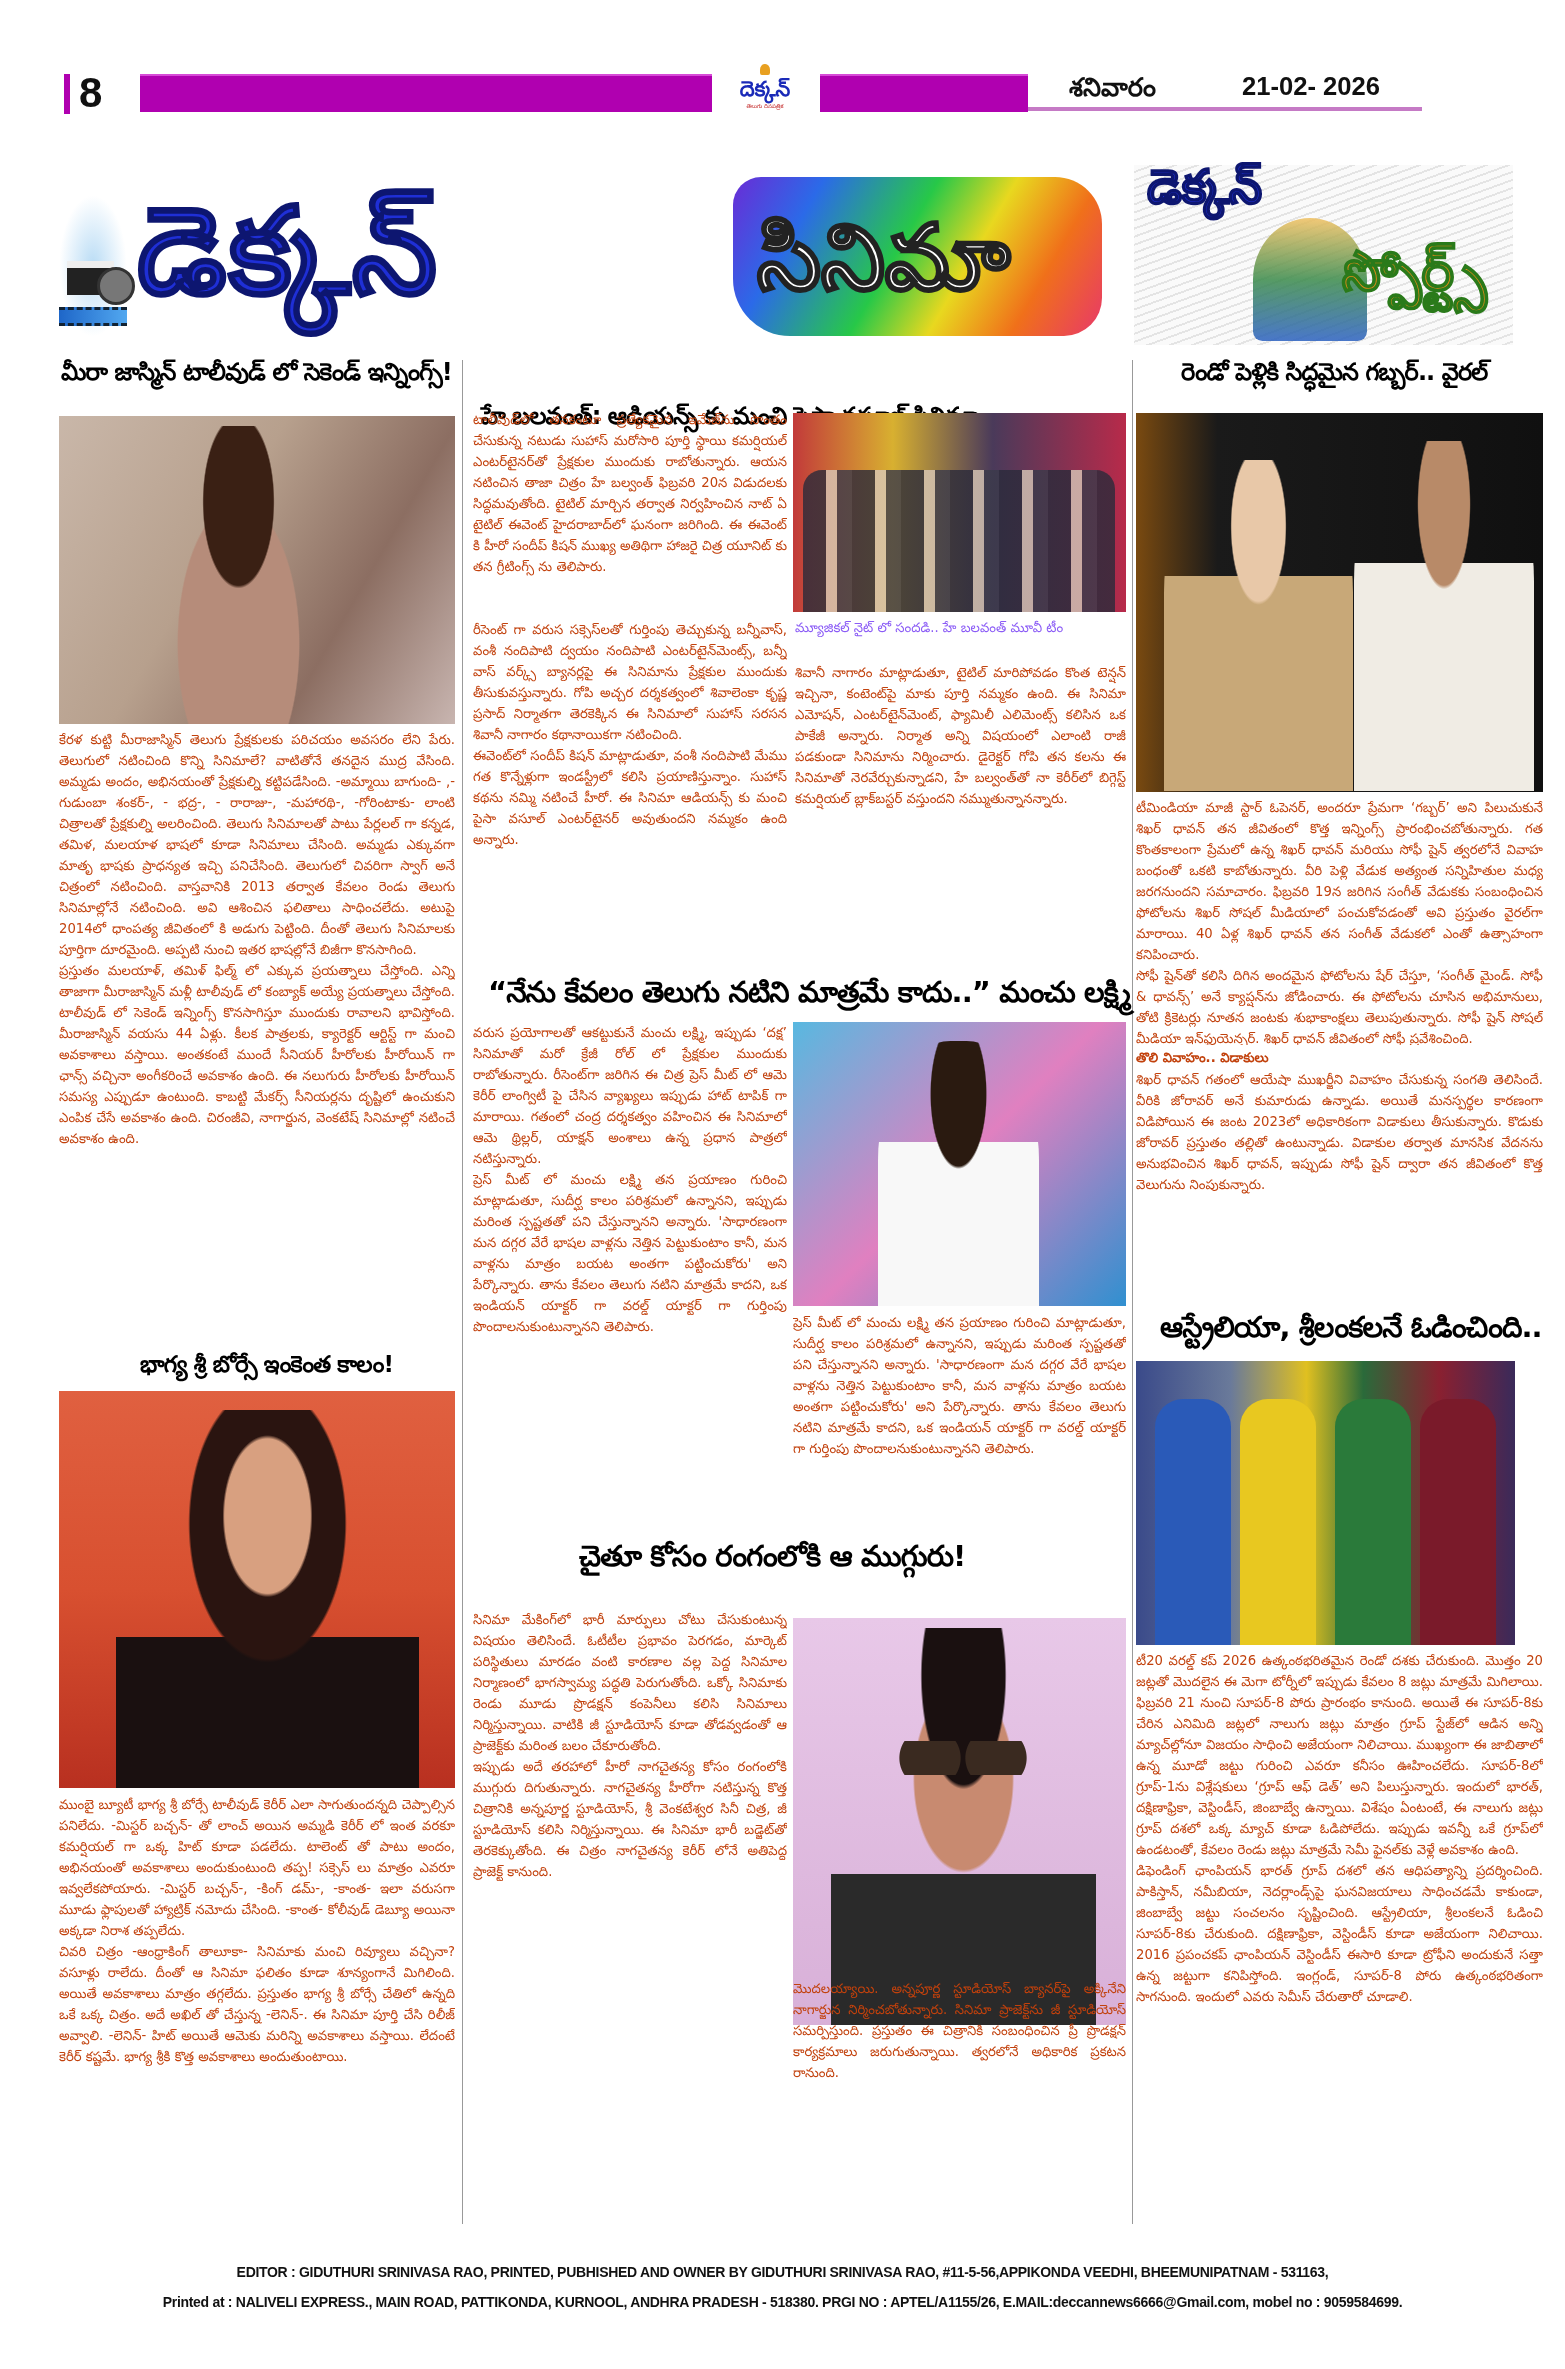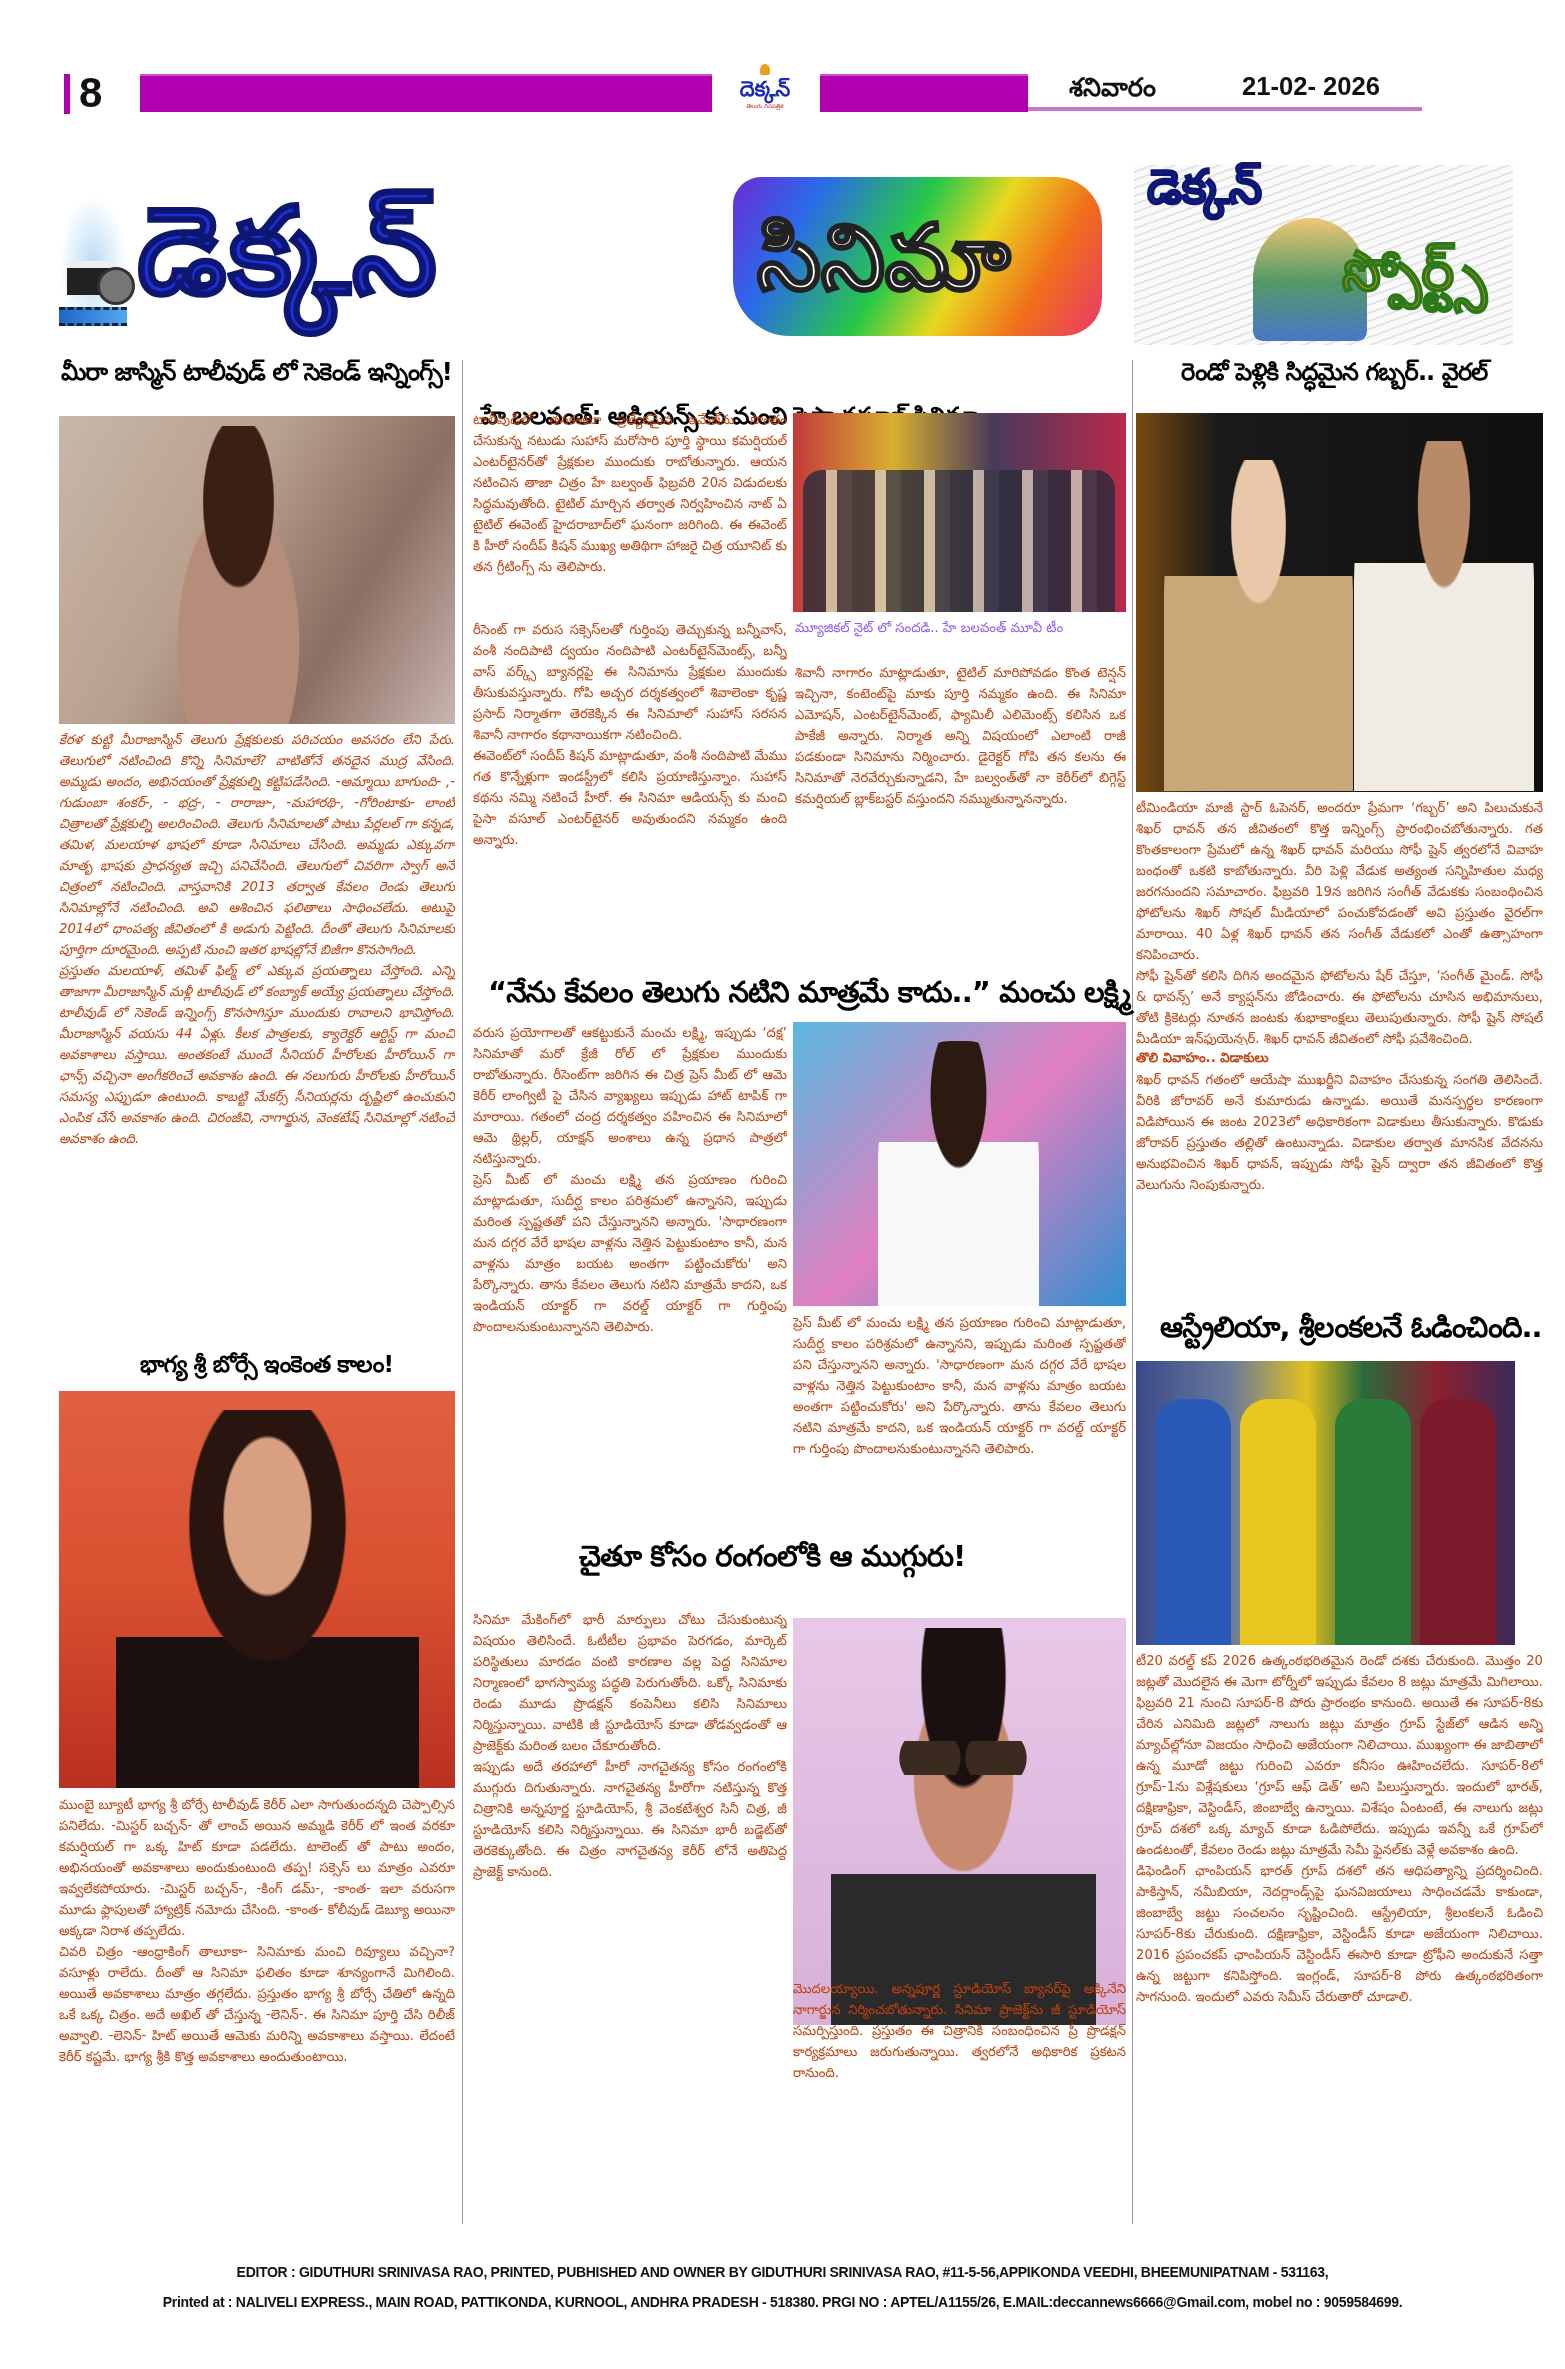"కేరళ కుట్టి మీరాజాస్మిన్ తెలుగు" div.col { font-style: italic -> none }
